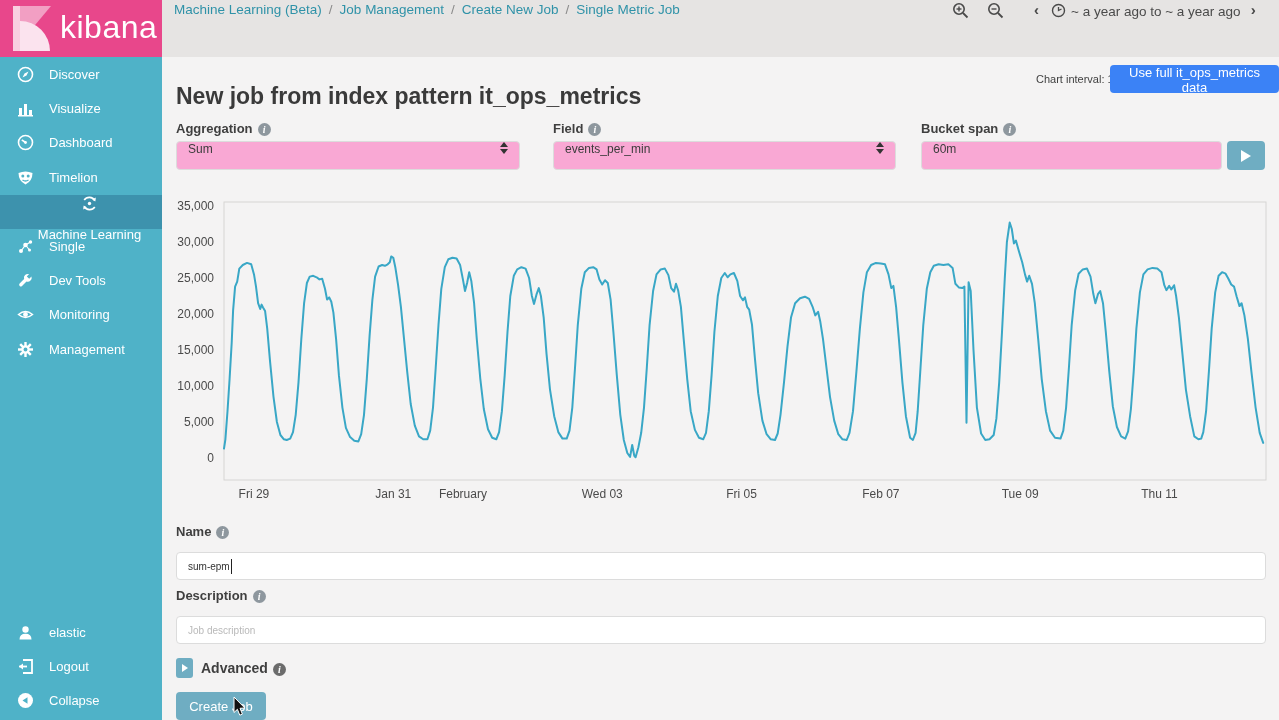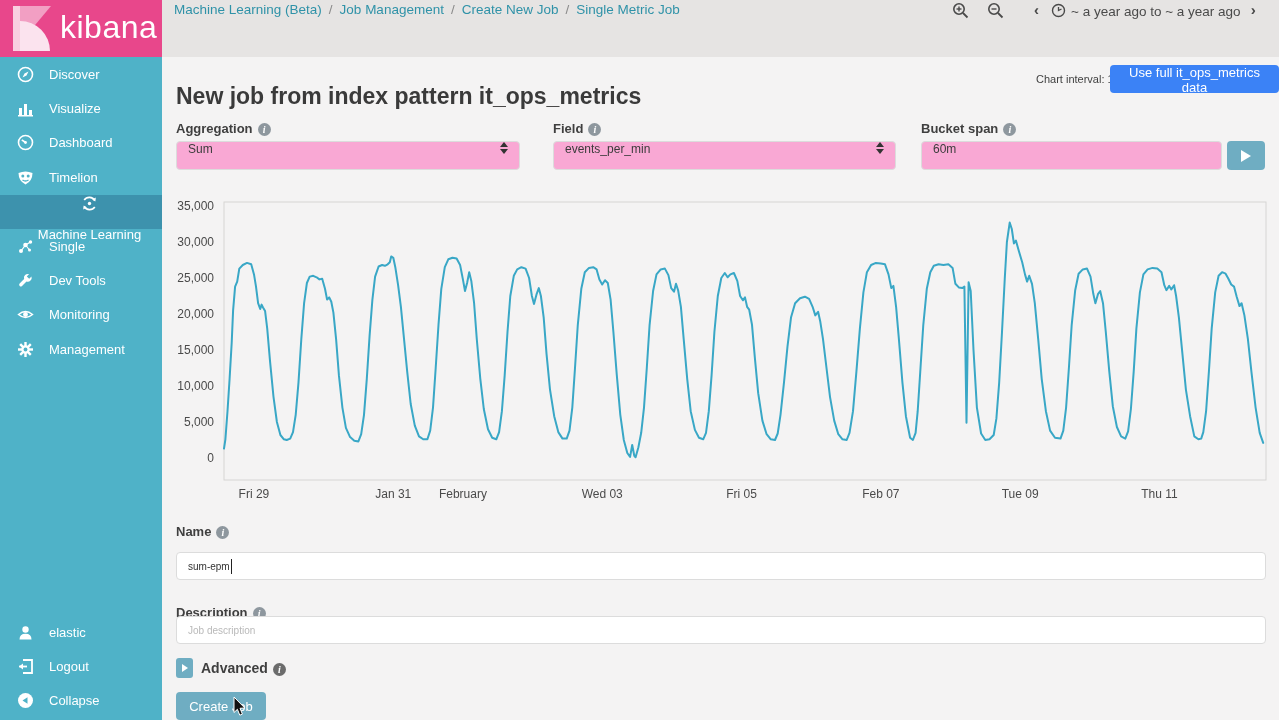"Description" label.form-label { top: 605px -> 588px }
